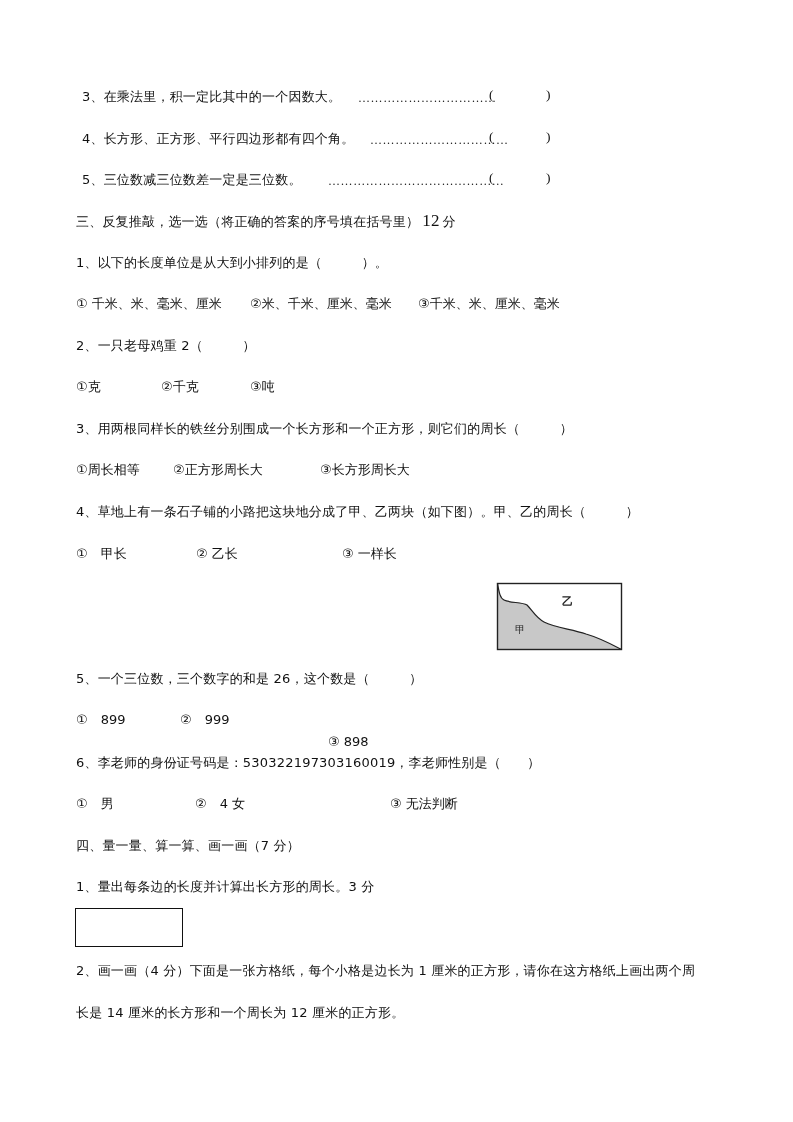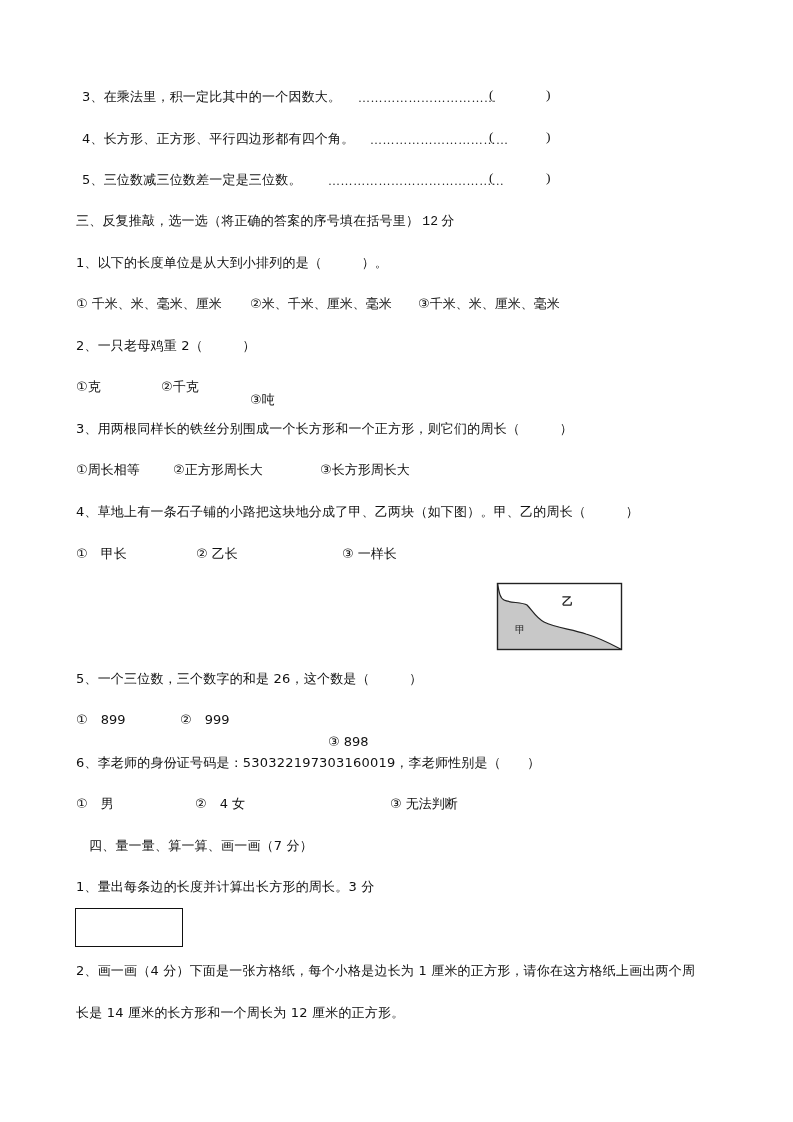"12" .num { font-family: Liberation Mono, monospace -> Liberation Serif, serif; font-size: 13px -> 17px }
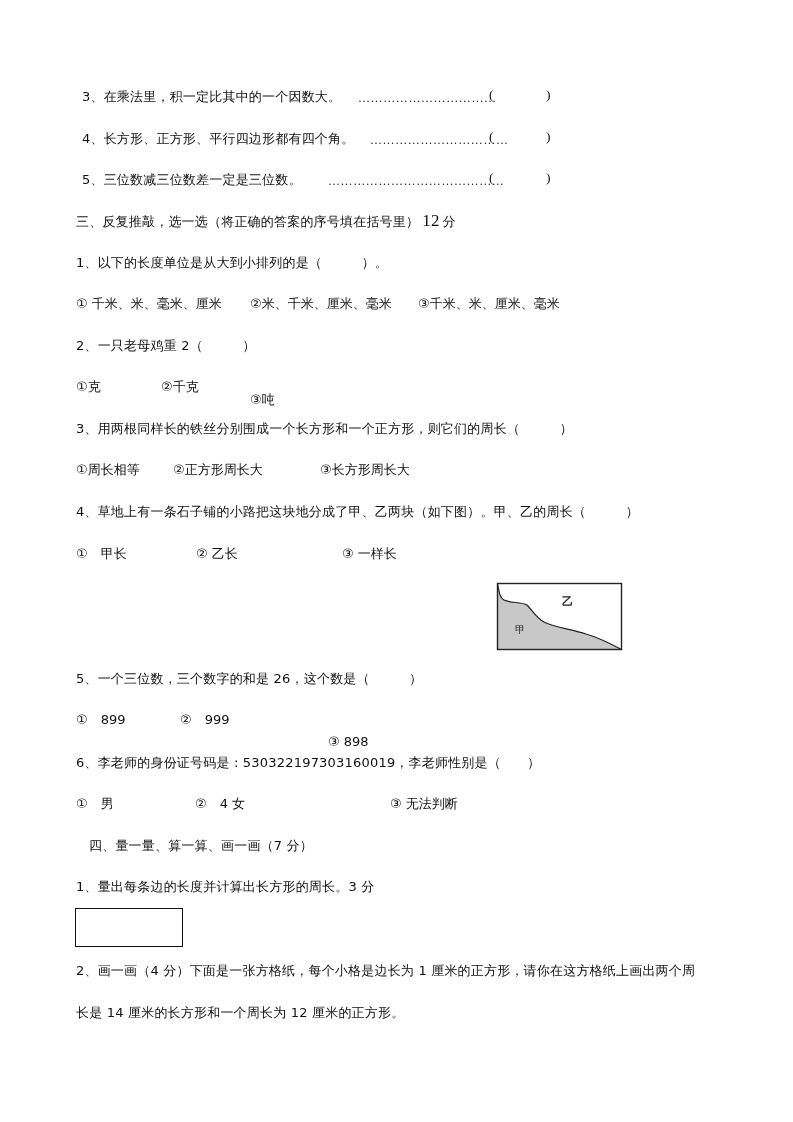"③吨" div.opt { margin-top: 13px -> none }
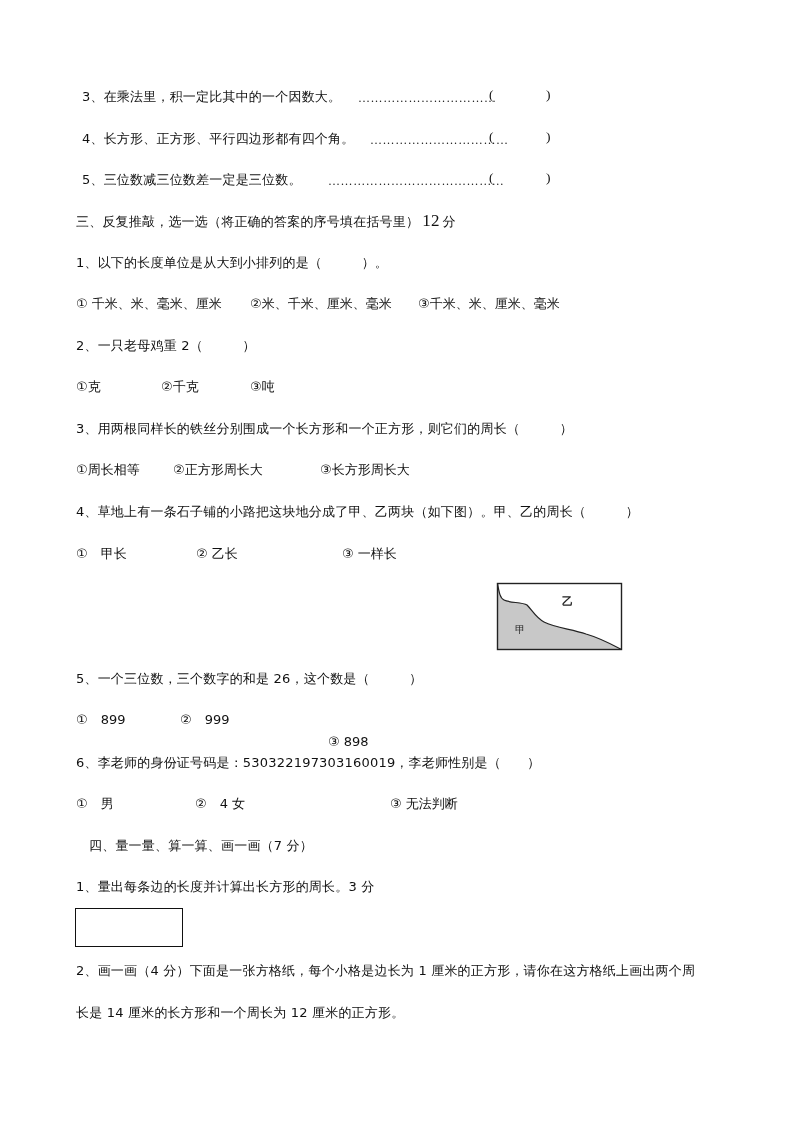"四、量一量、算一算、画一画（7 分）" div.line { margin-left: 13px -> none }
